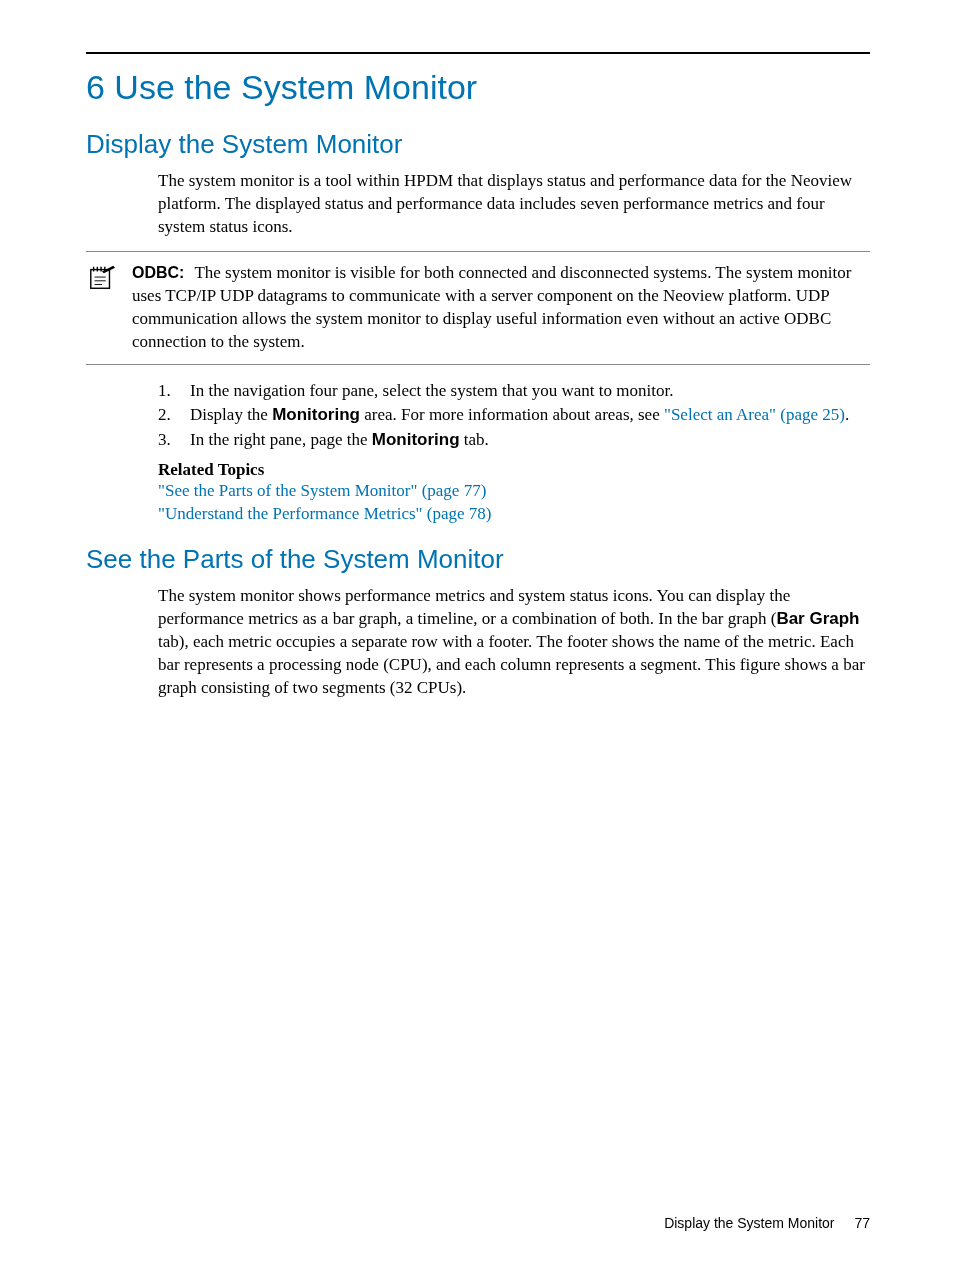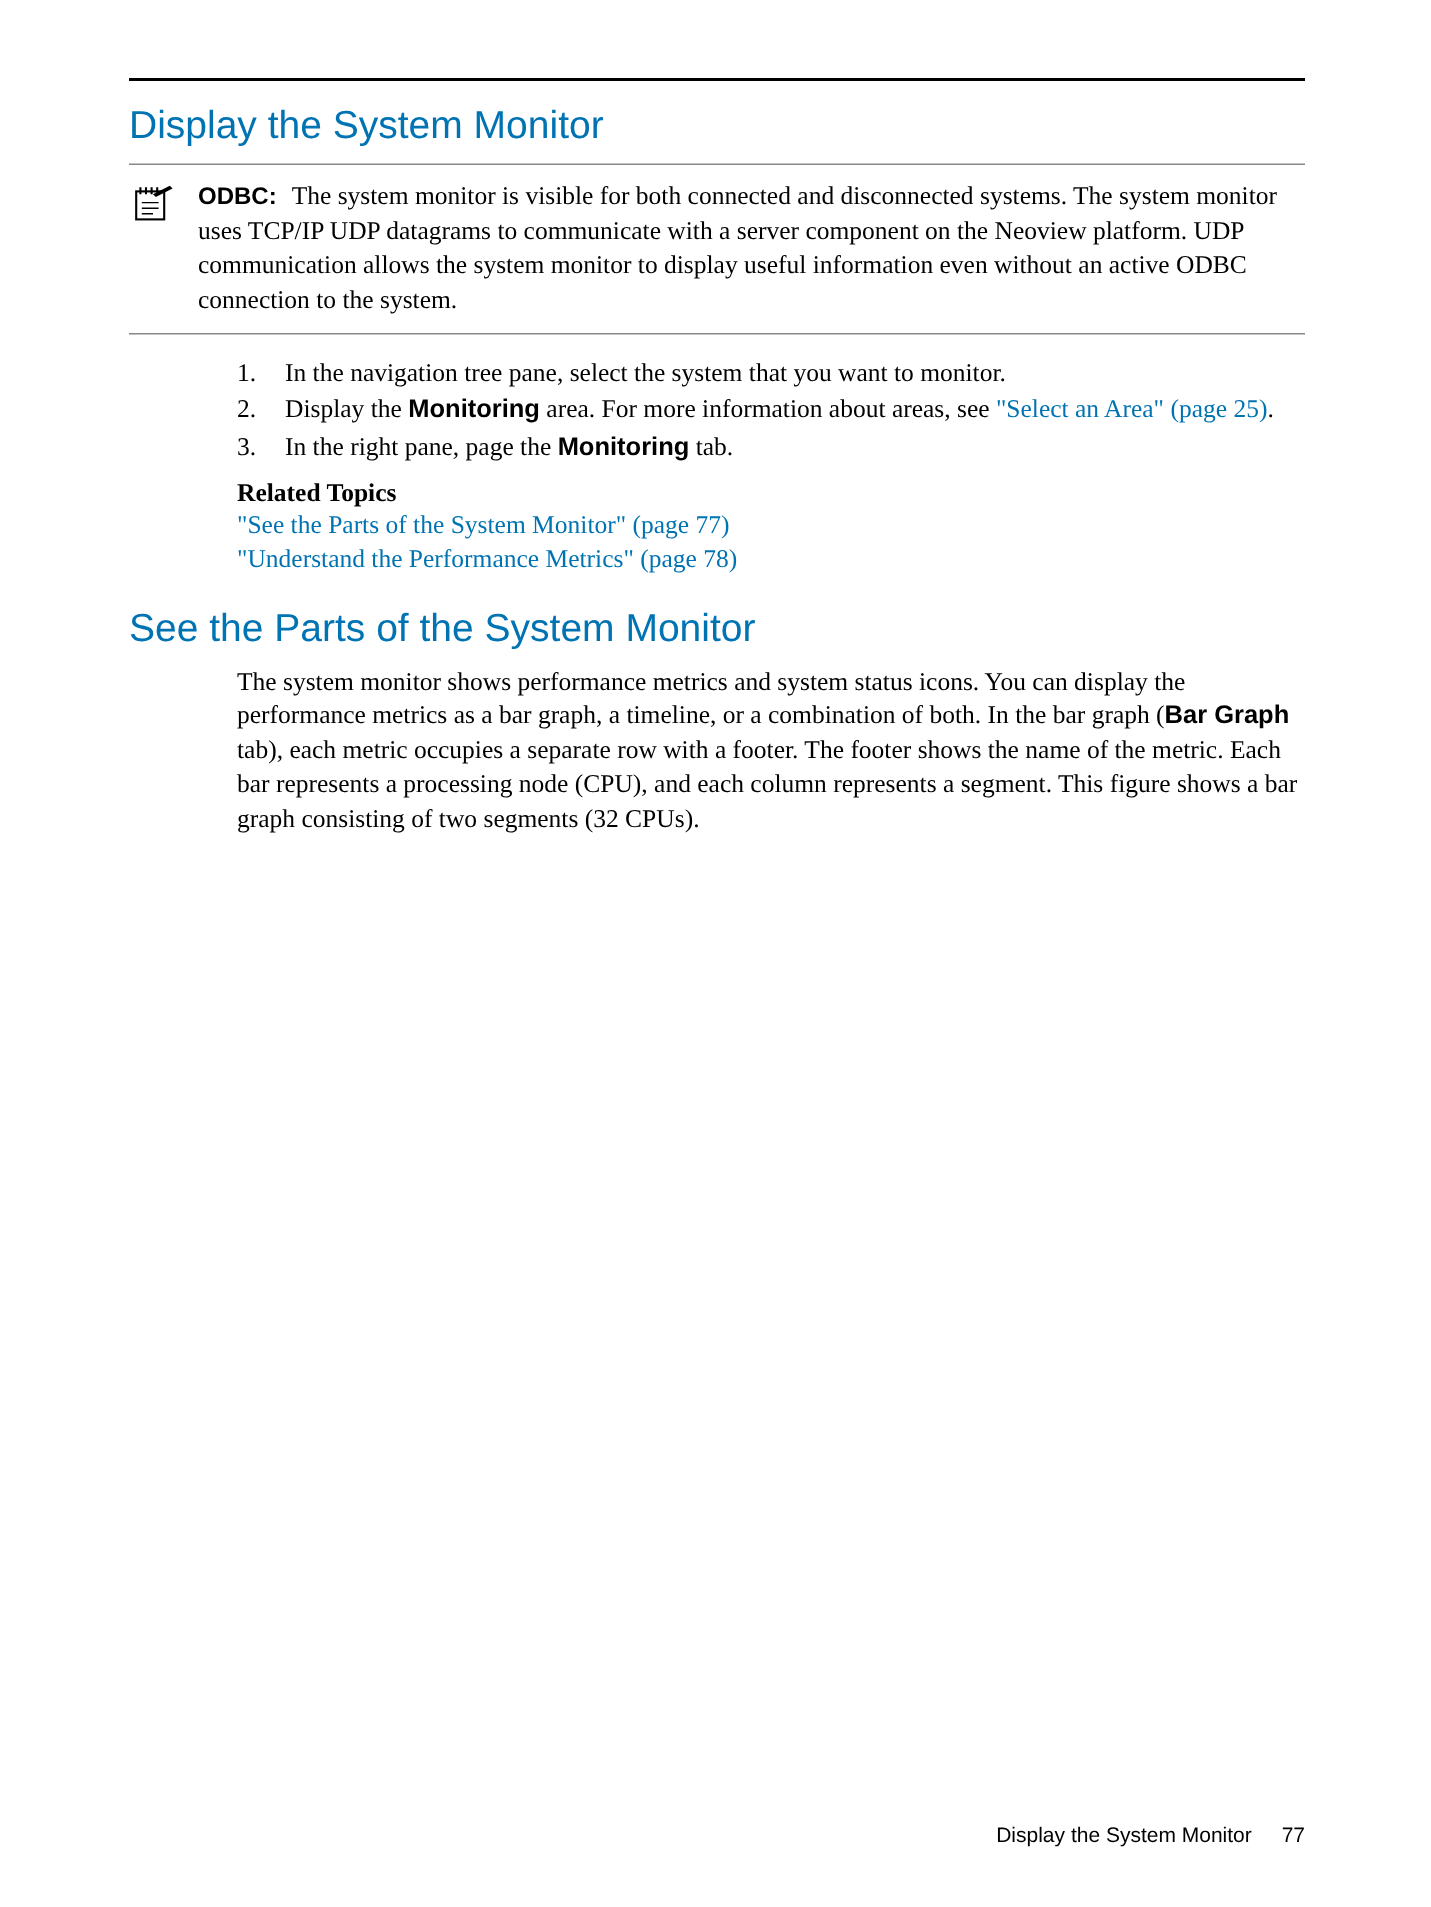"6 Use the System Monitor" h1.chapter-title { html: none -> <h1>6 Use the System Monitor</h1> }
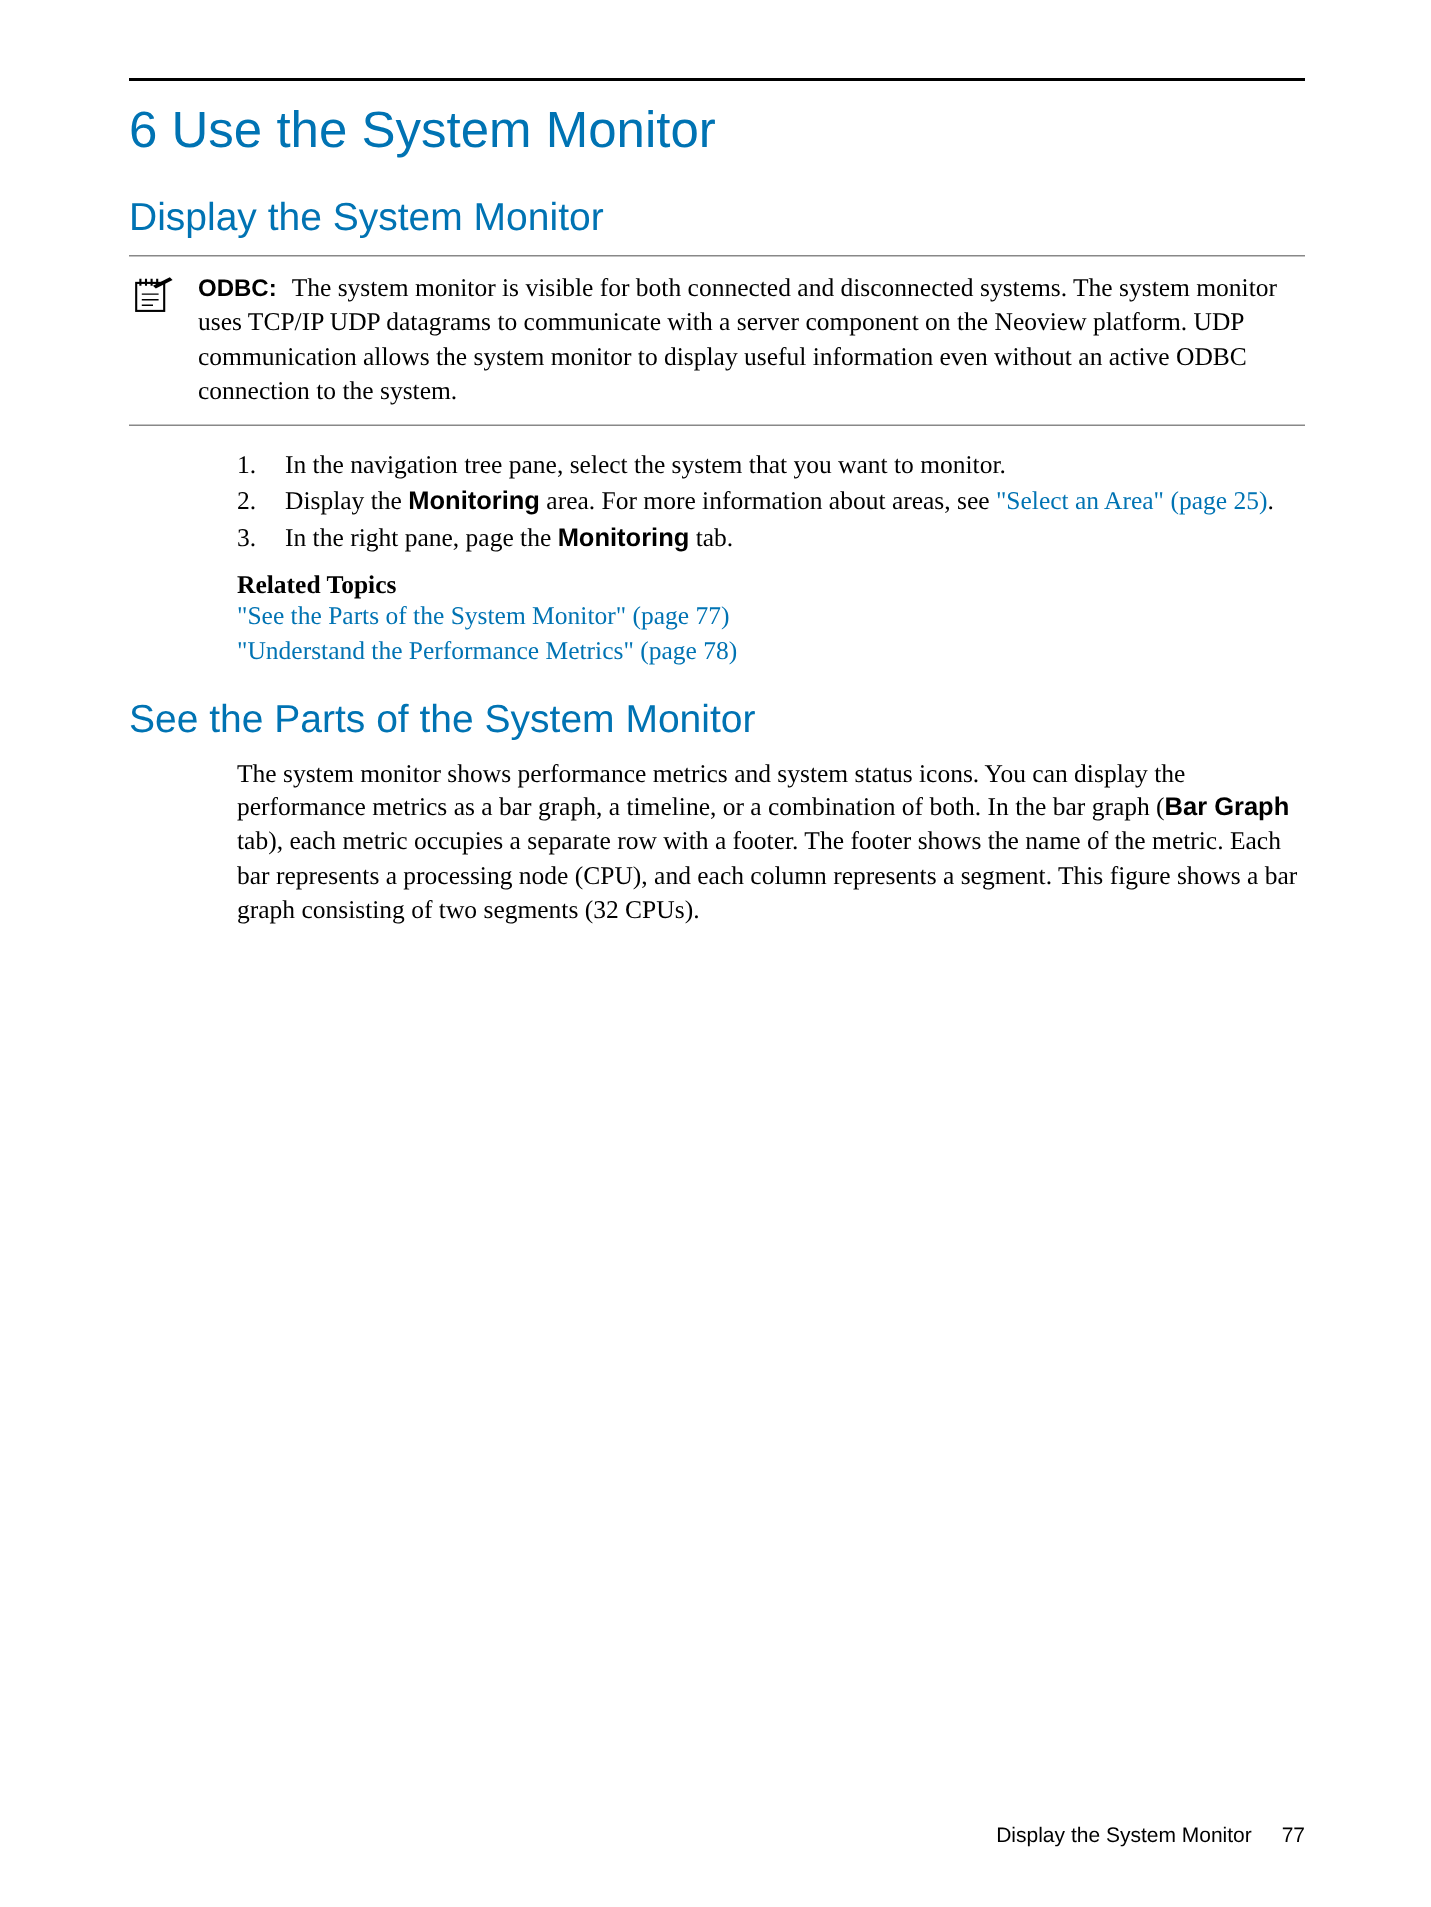"The system monitor is a" div.body-block { html: none -> <div> <p>The system monitor is a tool within HPDM that displays status and performance data for the Neoview platform. The displayed status and performance data includes seven performance metrics and four system status icons.</p> </div> }
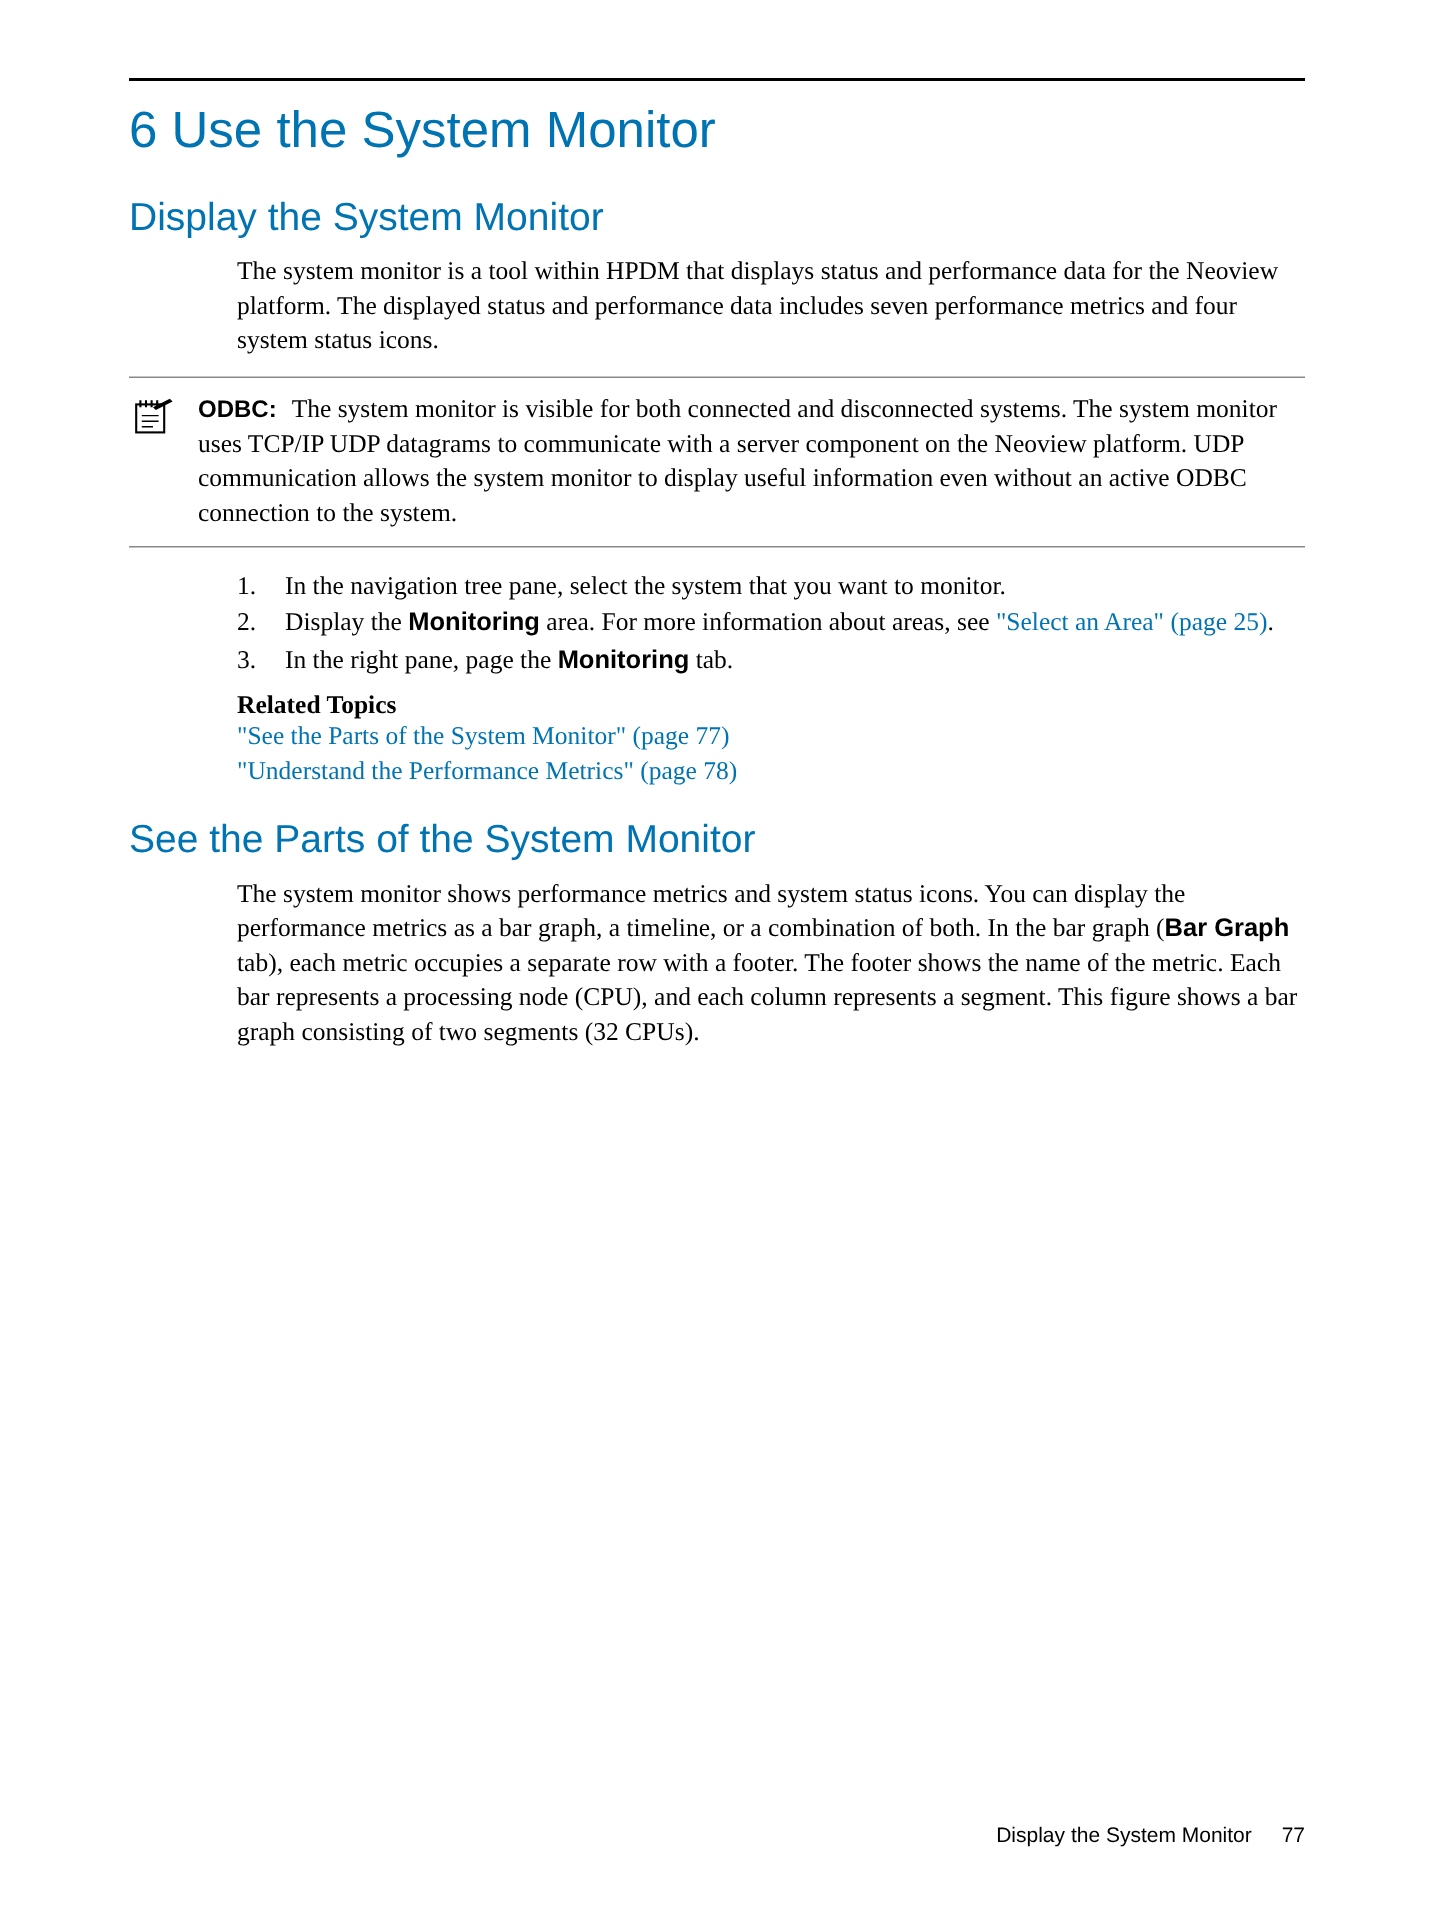"In the navigation tree pane," span { text: tree -> four }
